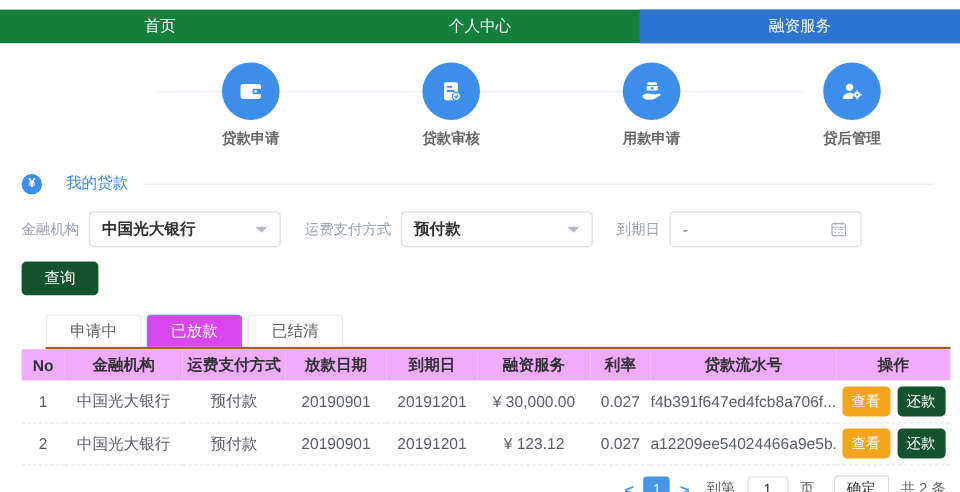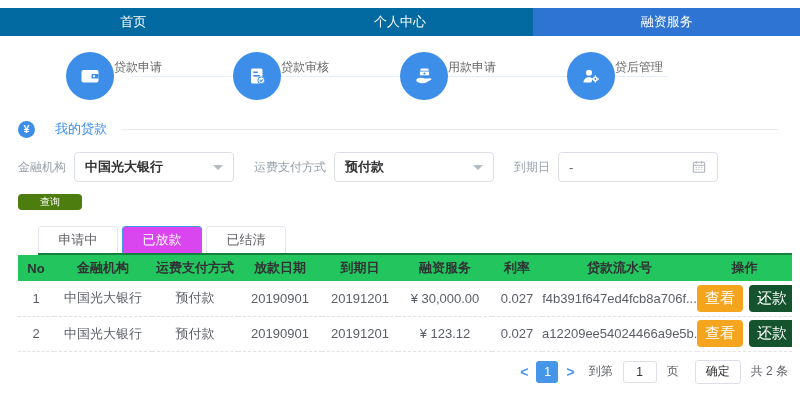"首页" .nav { background: #0369a1 -> #15803d }
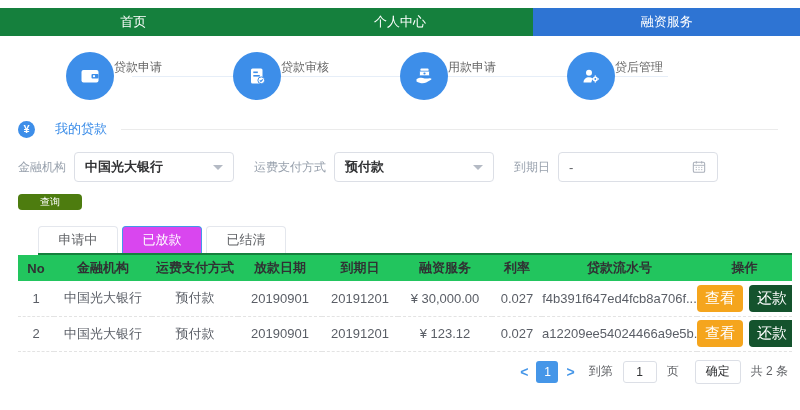"贷款申请" .step { align-items: flex-start -> flex-end; flex-direction: row -> column; font-weight: none -> bold }
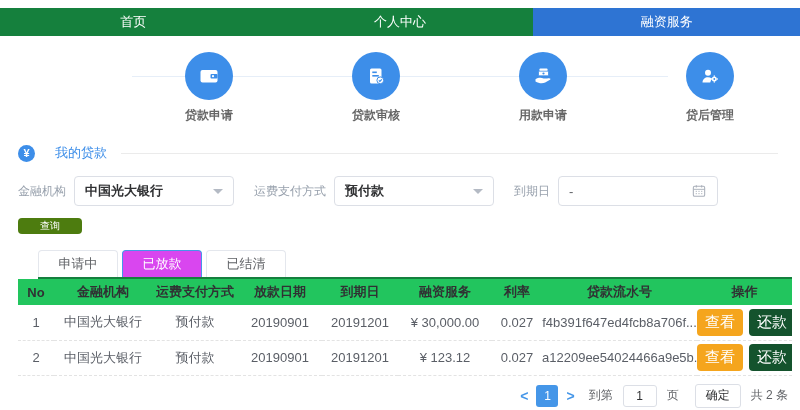"查询" .query-btn { background: #4d7c0f -> #14532d; font-size: 10px -> 13px; height: 16px -> 28px }
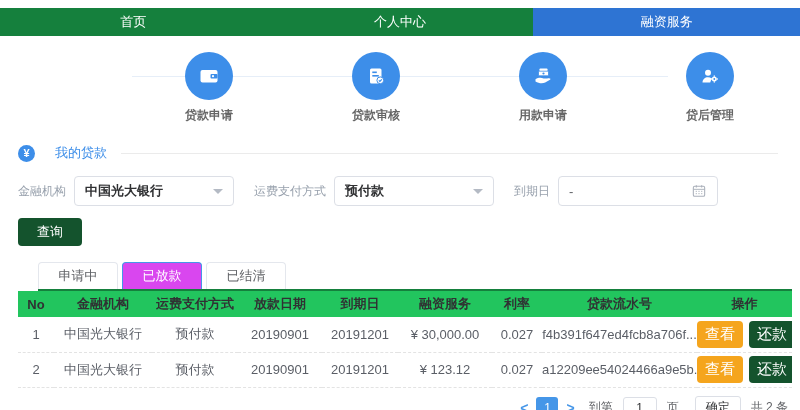"申请中" .status-tabs { border-bottom: 2px solid #15803d -> 2px solid #a16207 }
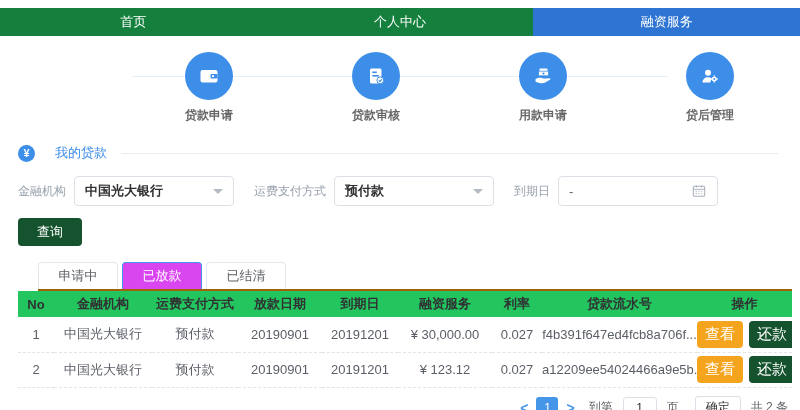"No" thead th { background: #22c55e -> #f0abfc }
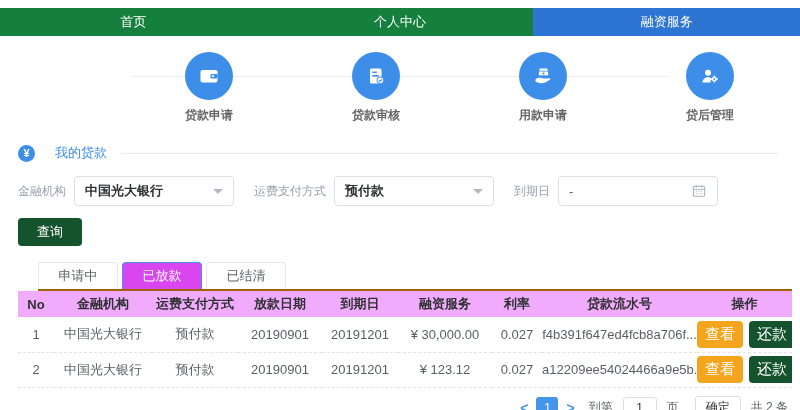"查看" .act-btn { font-size: 15px -> 12px }
